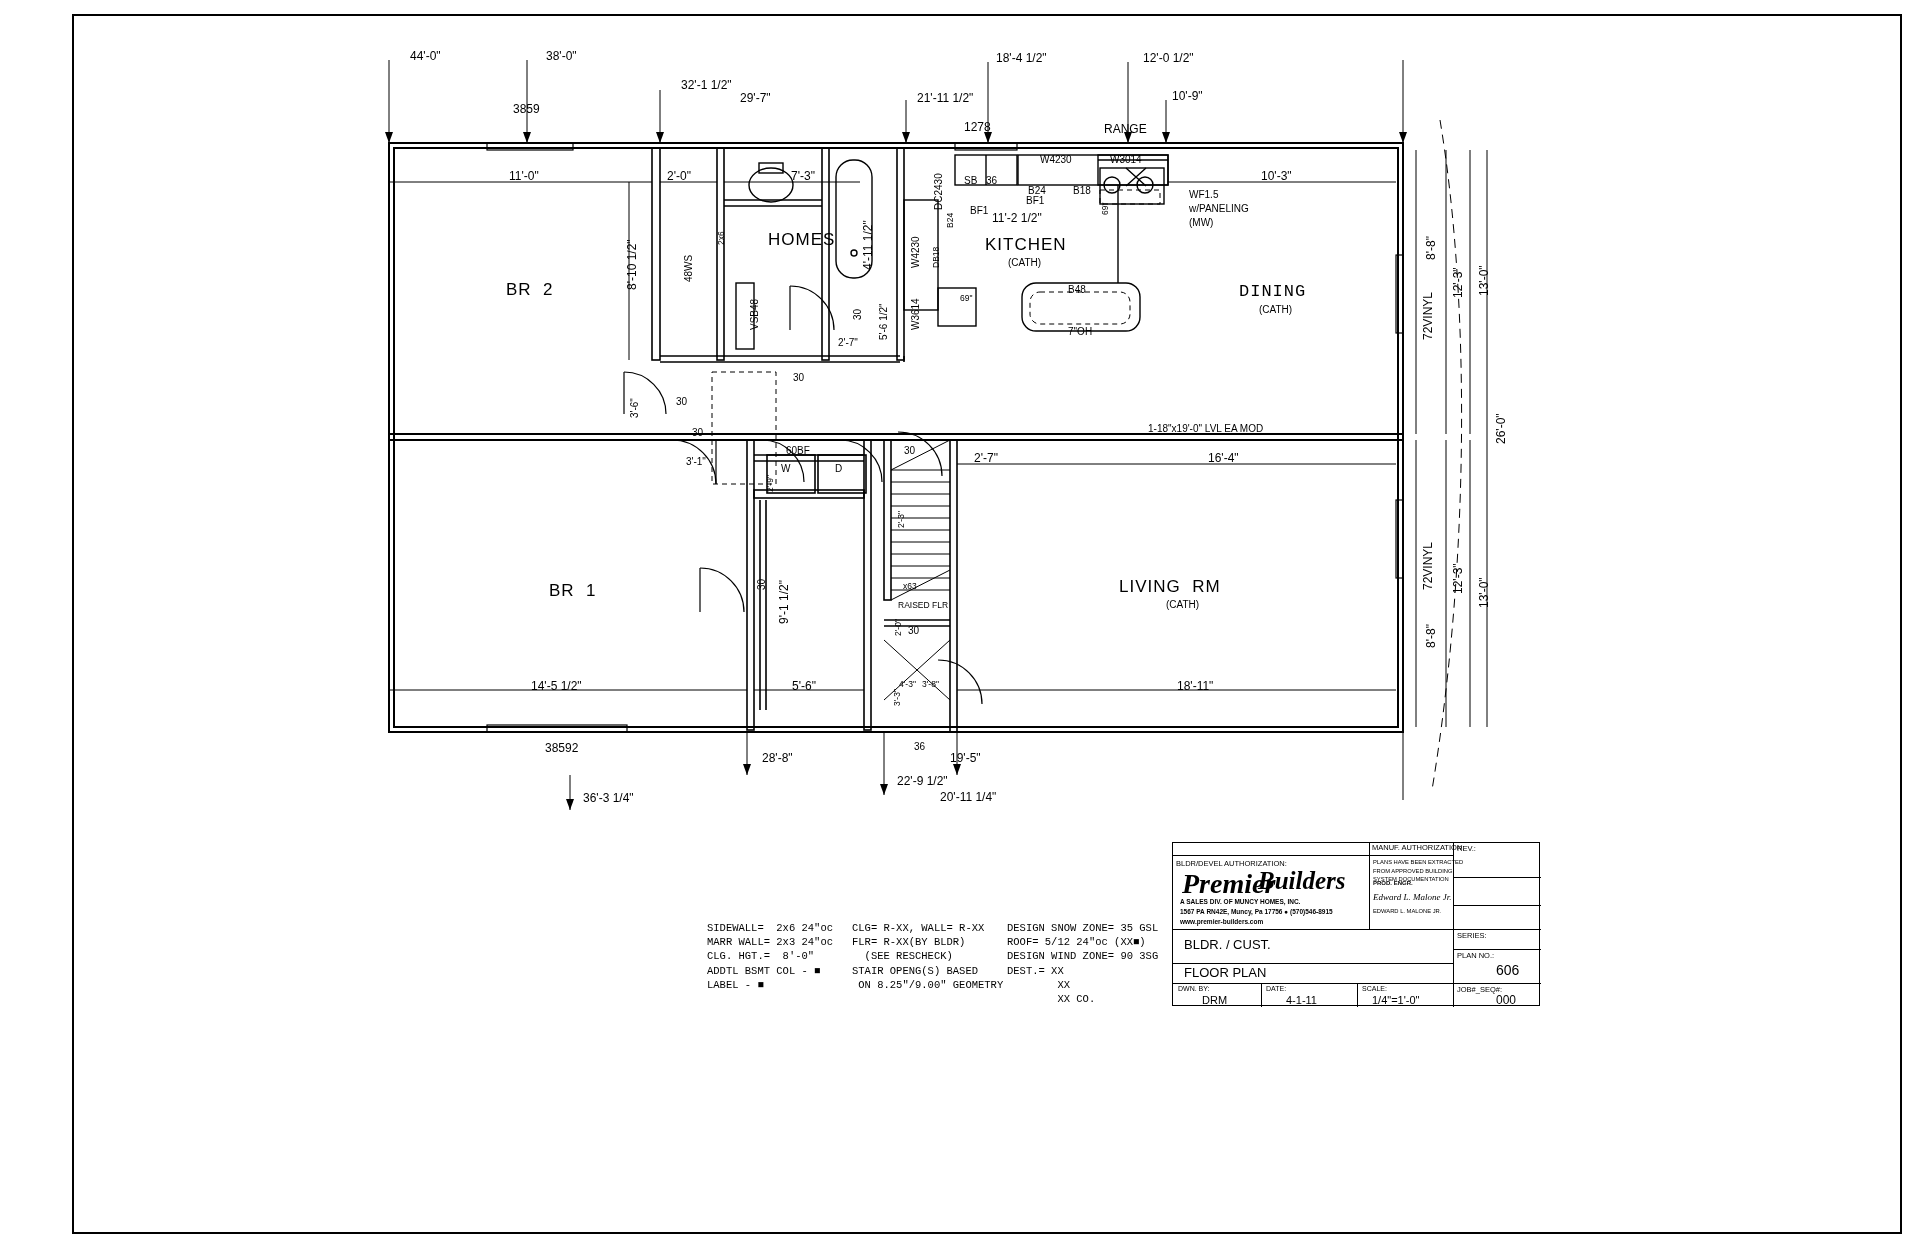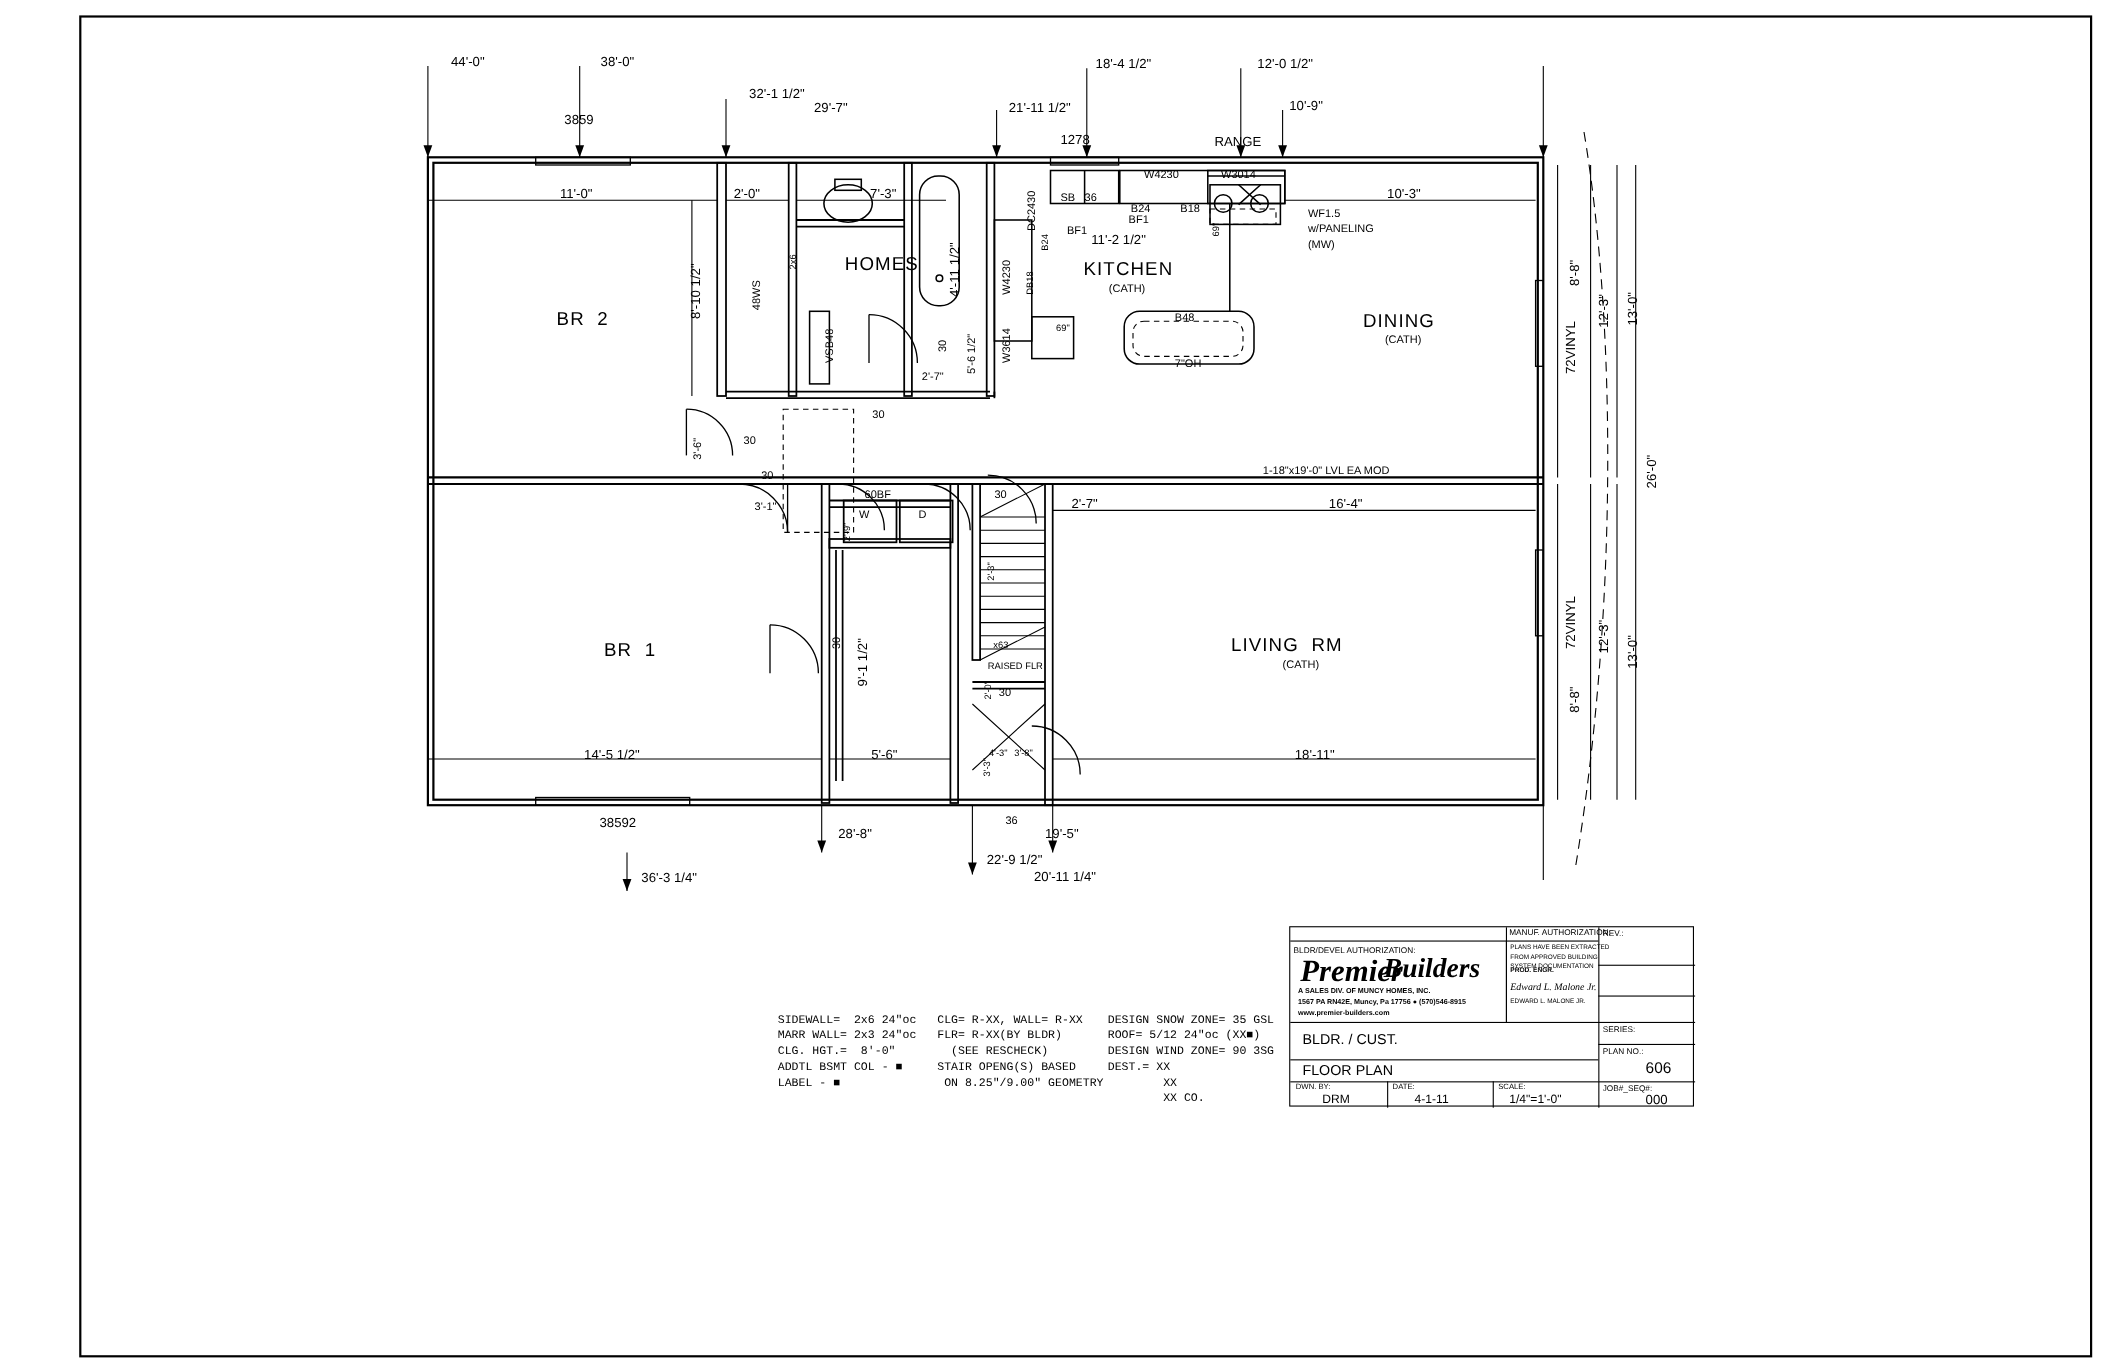"DINING" div.lbl { font-family: none -> Liberation Mono, monospace }
